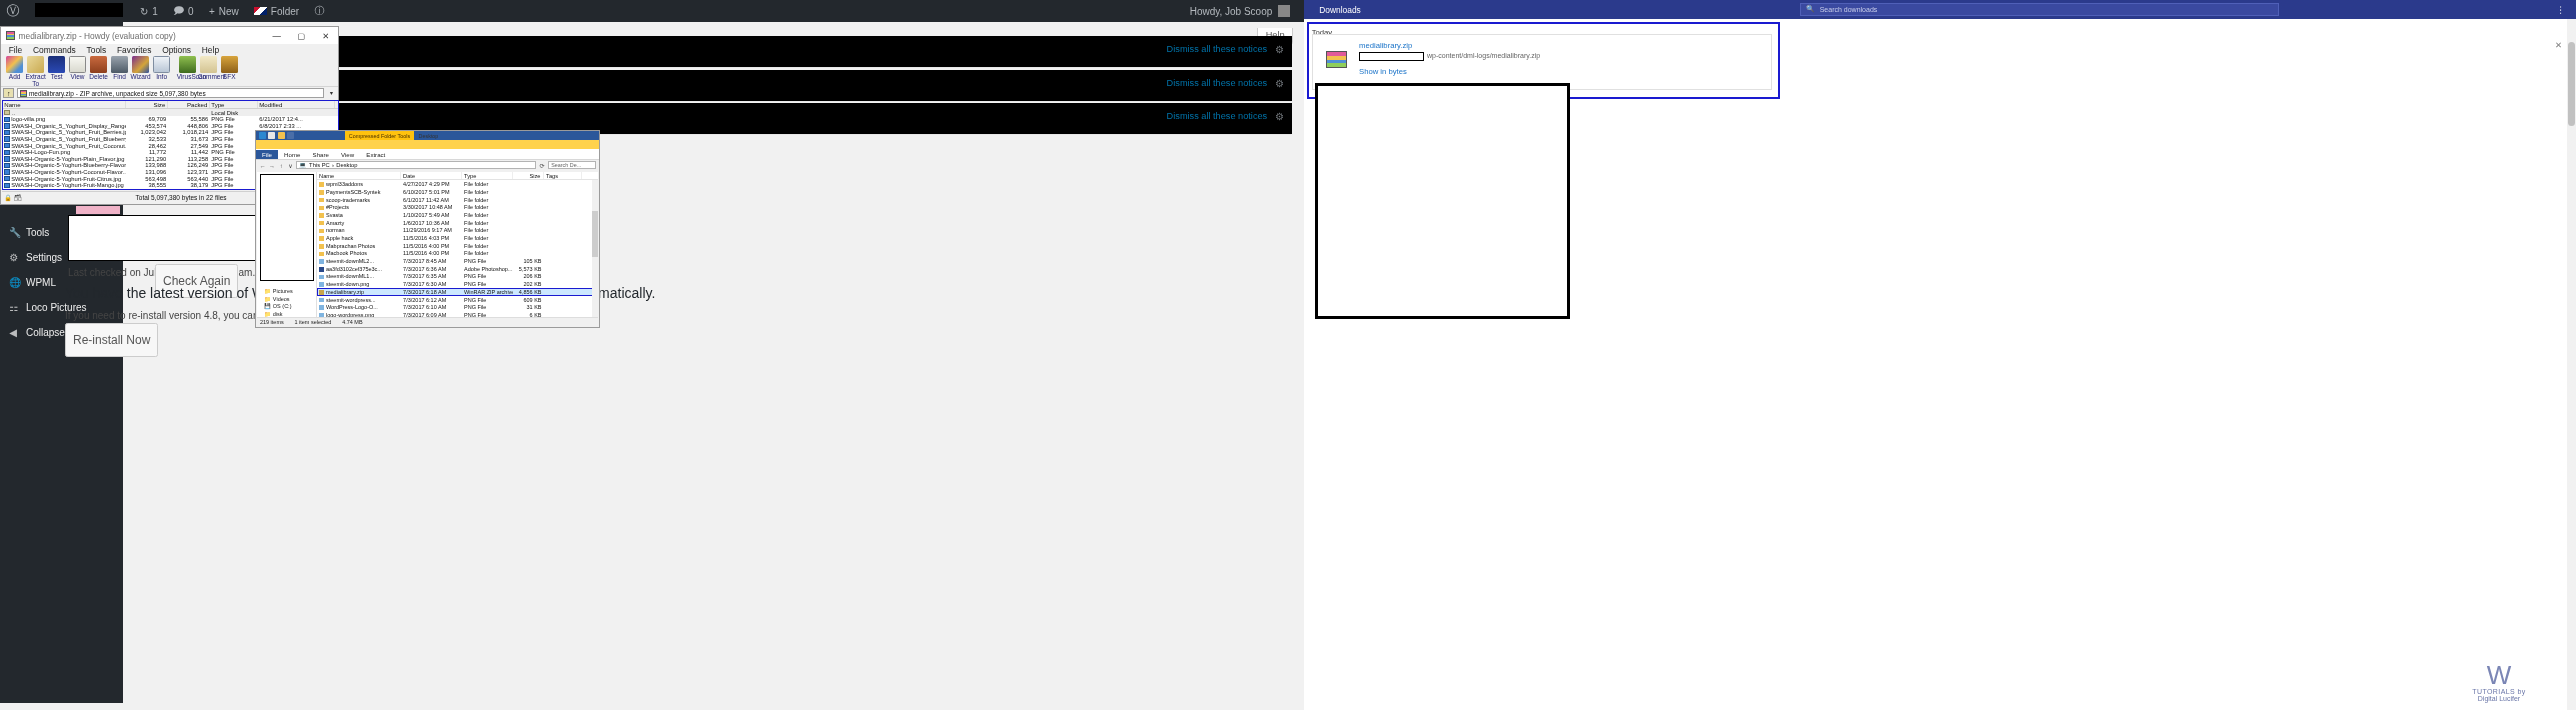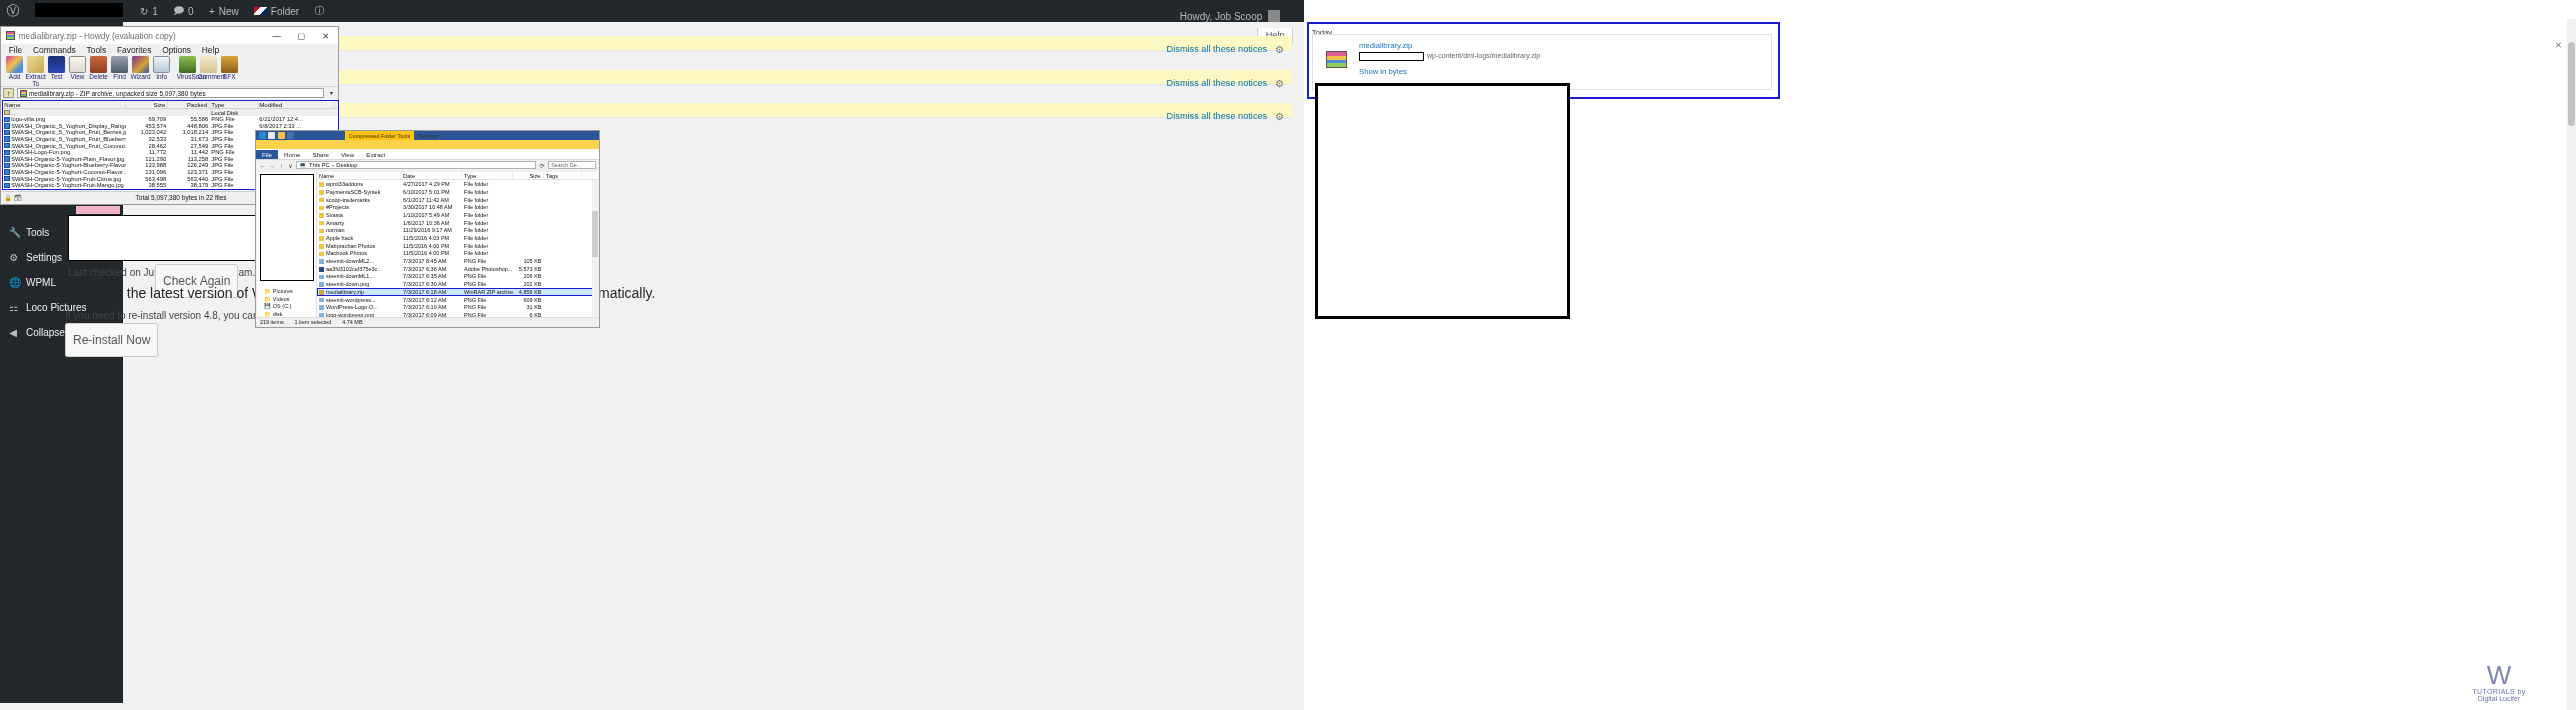"Howdy, Job Scoop" .wp-howdy { align-items: flex-end -> center; padding-right: 24px -> 14px }
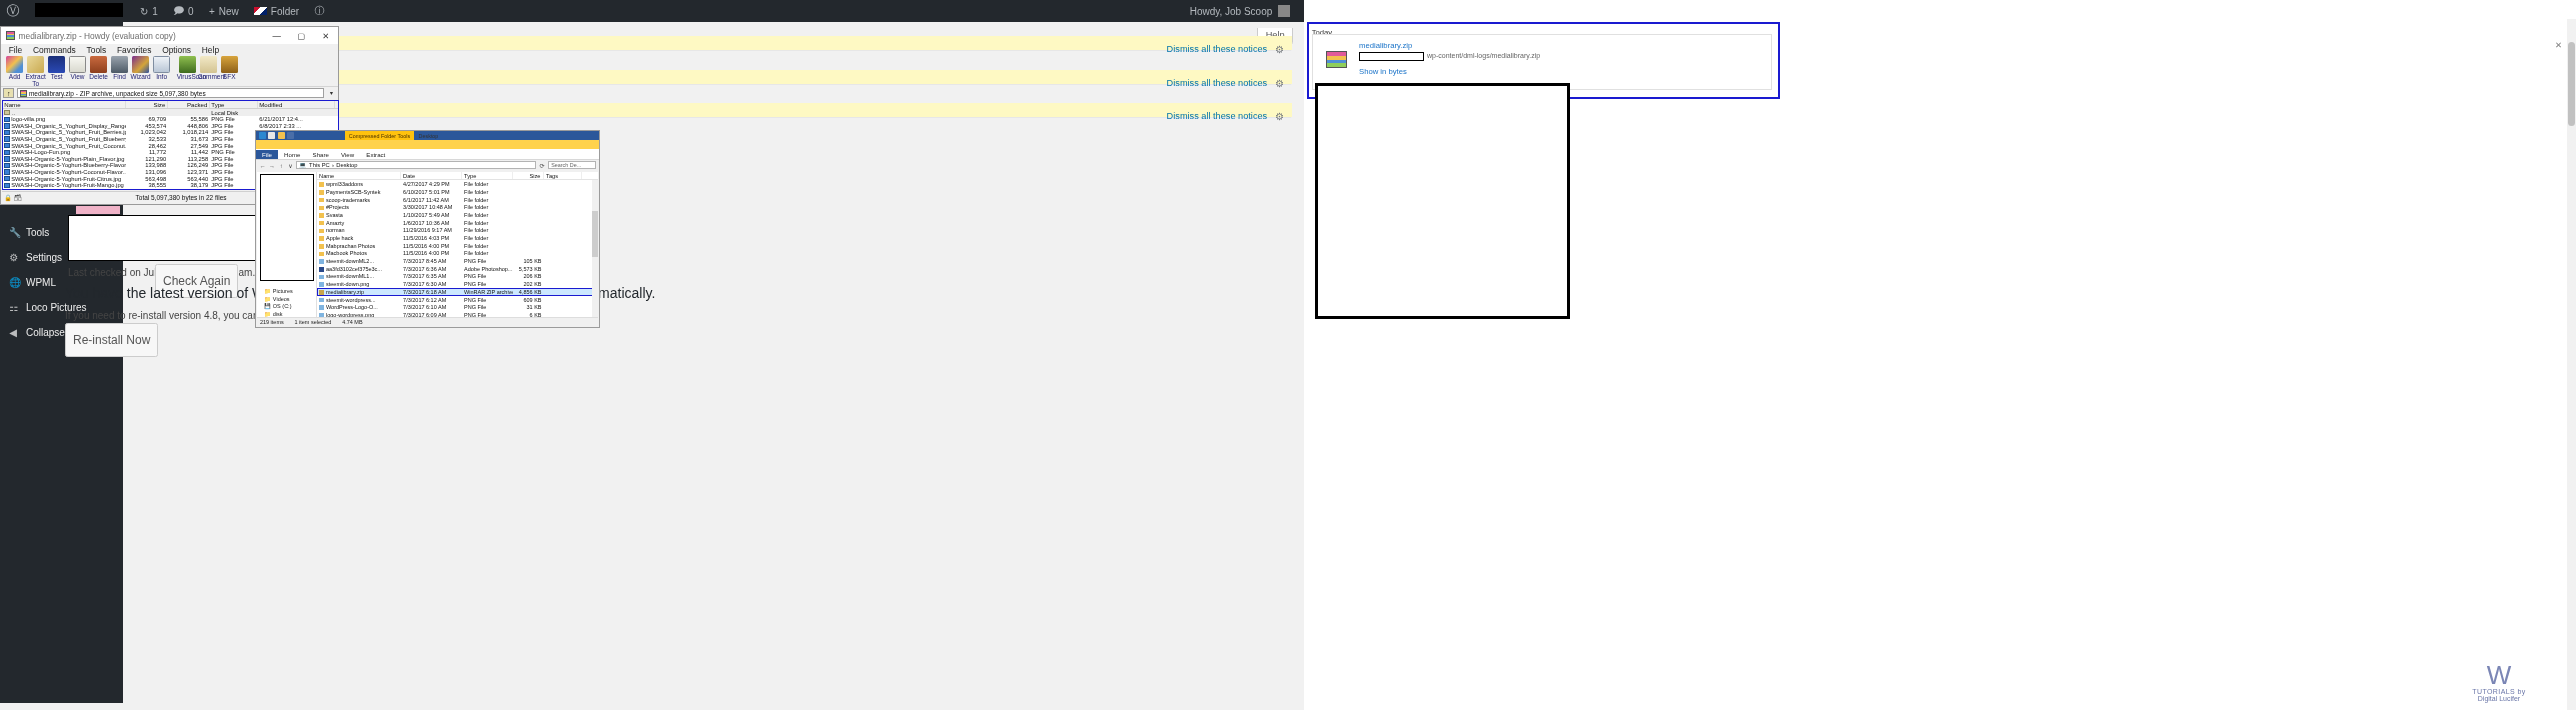"Downloads" div.br-bar { html: none -> <div> <div>Downloads</div> <div> <div> <span>🔍</span> <span>Search downloads</span> </div> </div> <div>⋮</div> </div> }
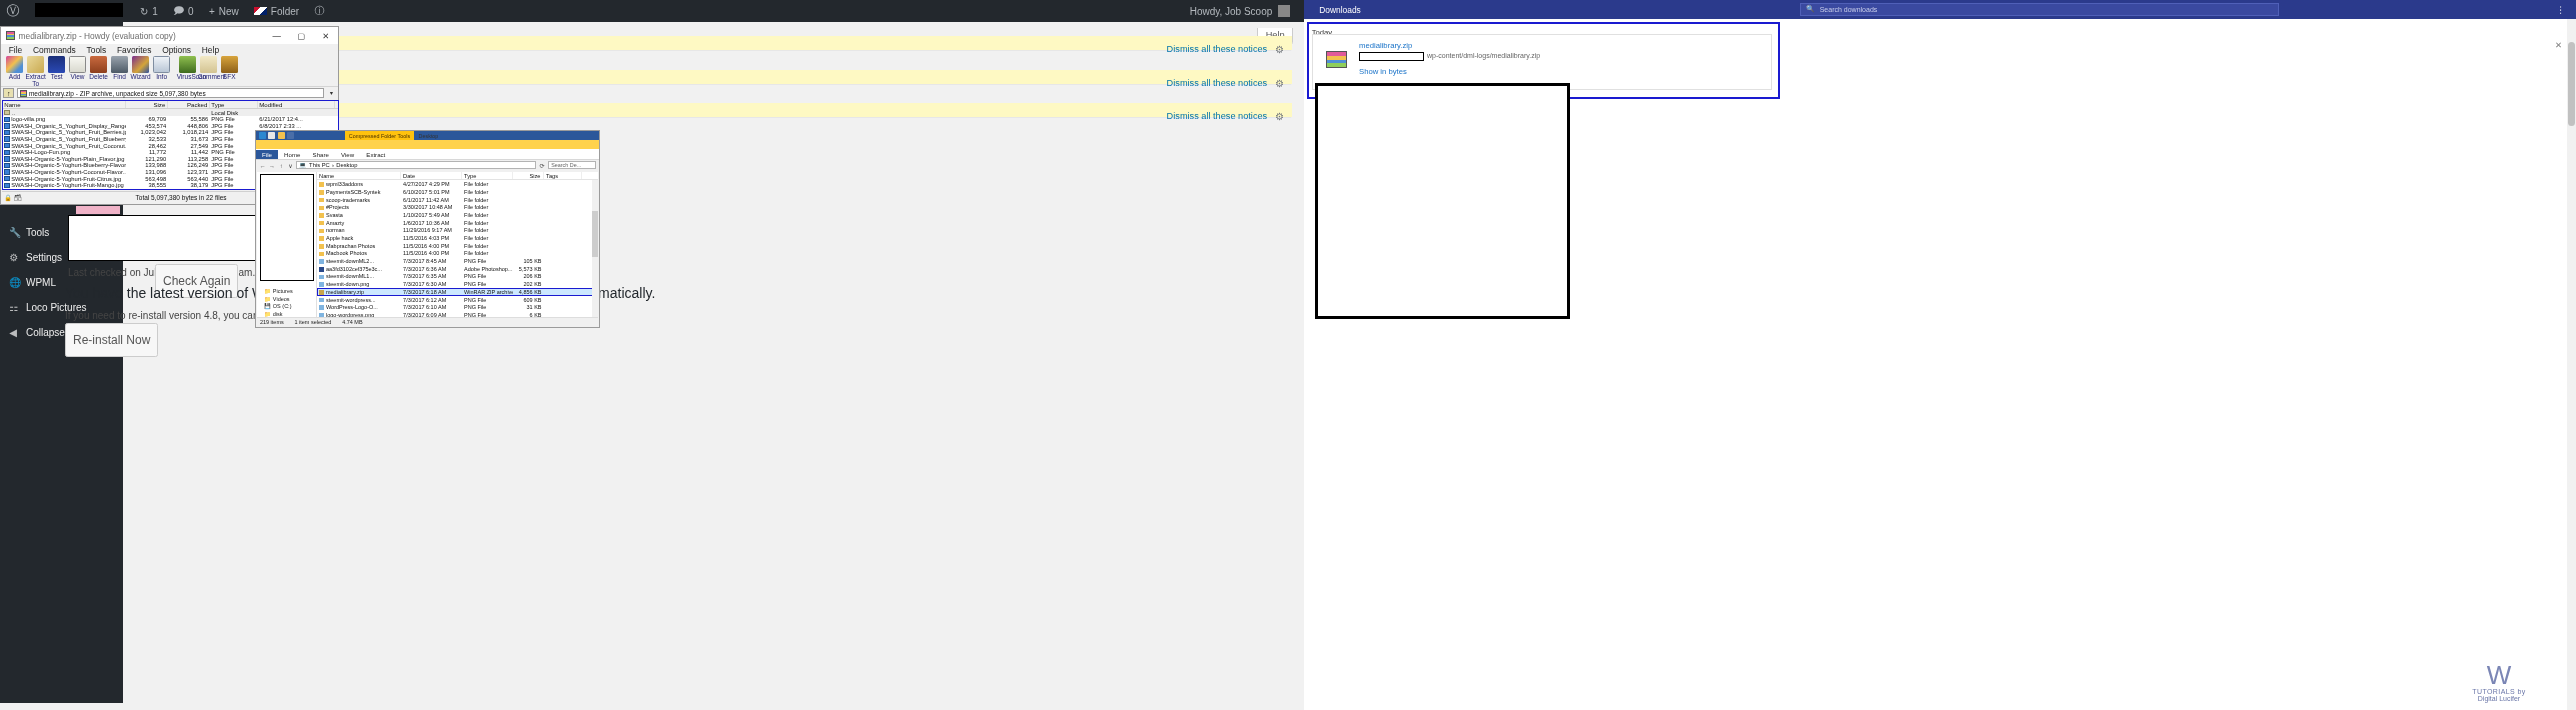"Dismiss all these notices" .notice { background: #fef9c3 -> #000000; height: 14px -> 31px }
